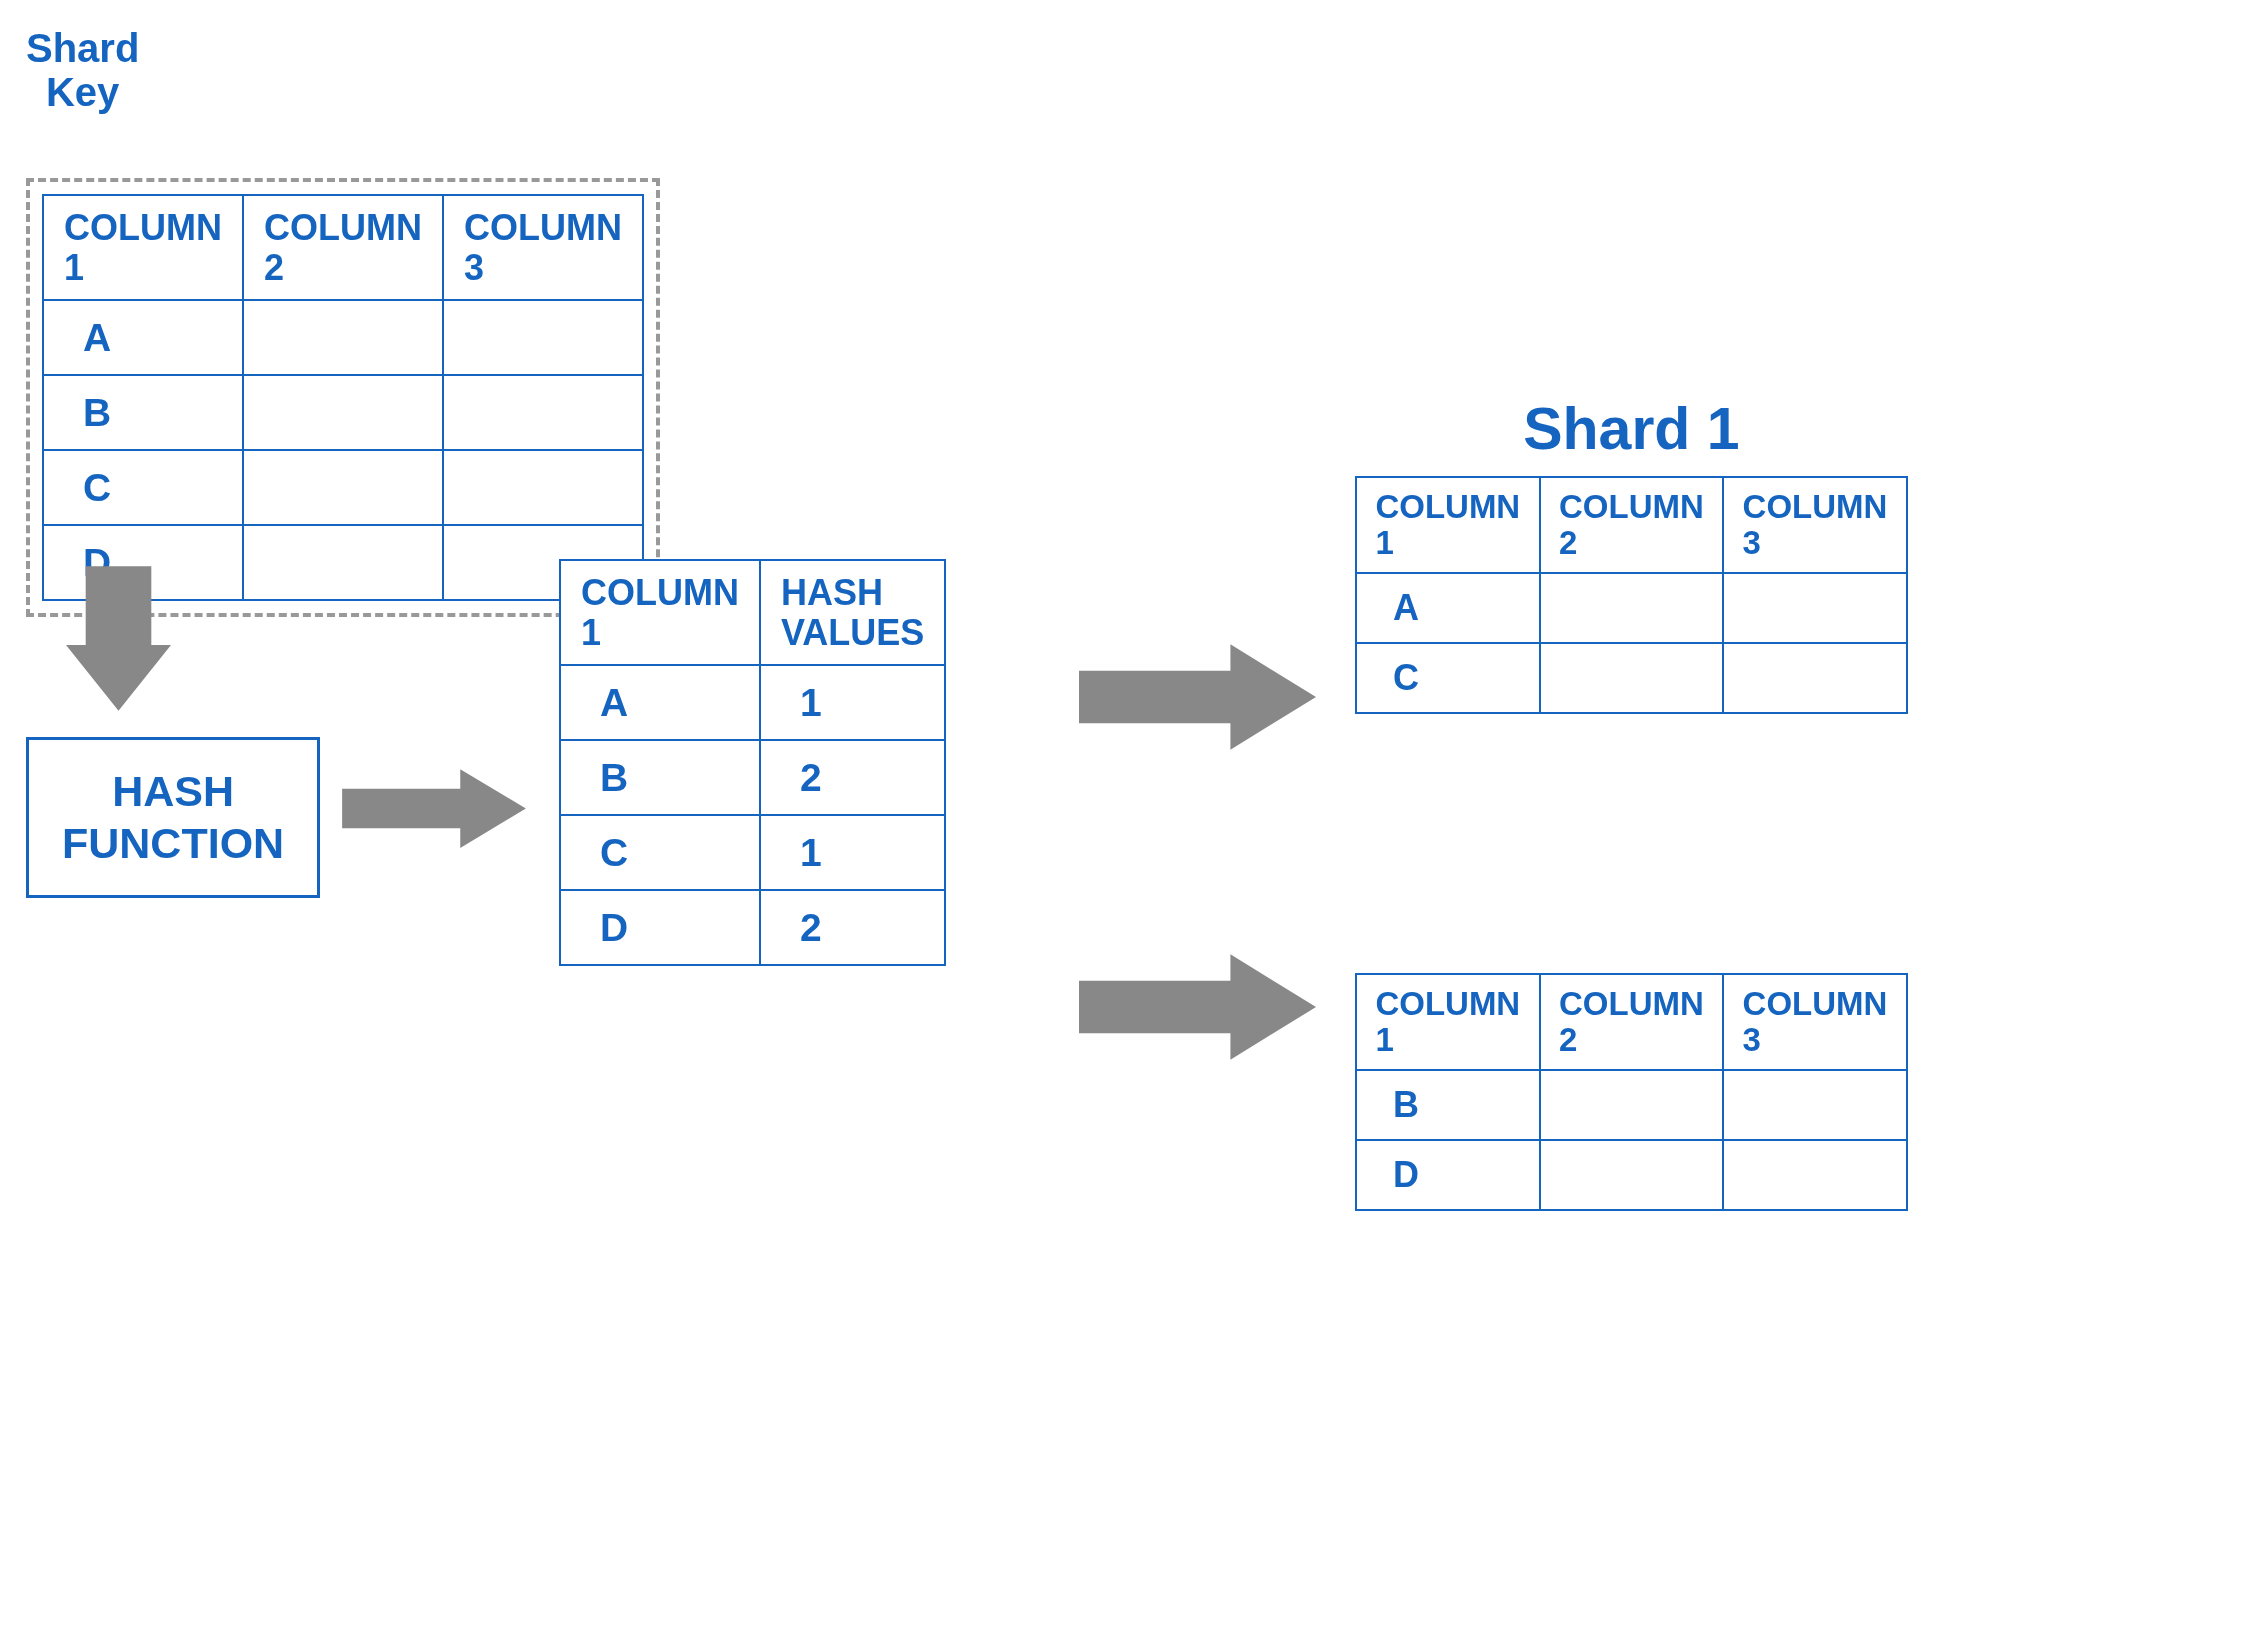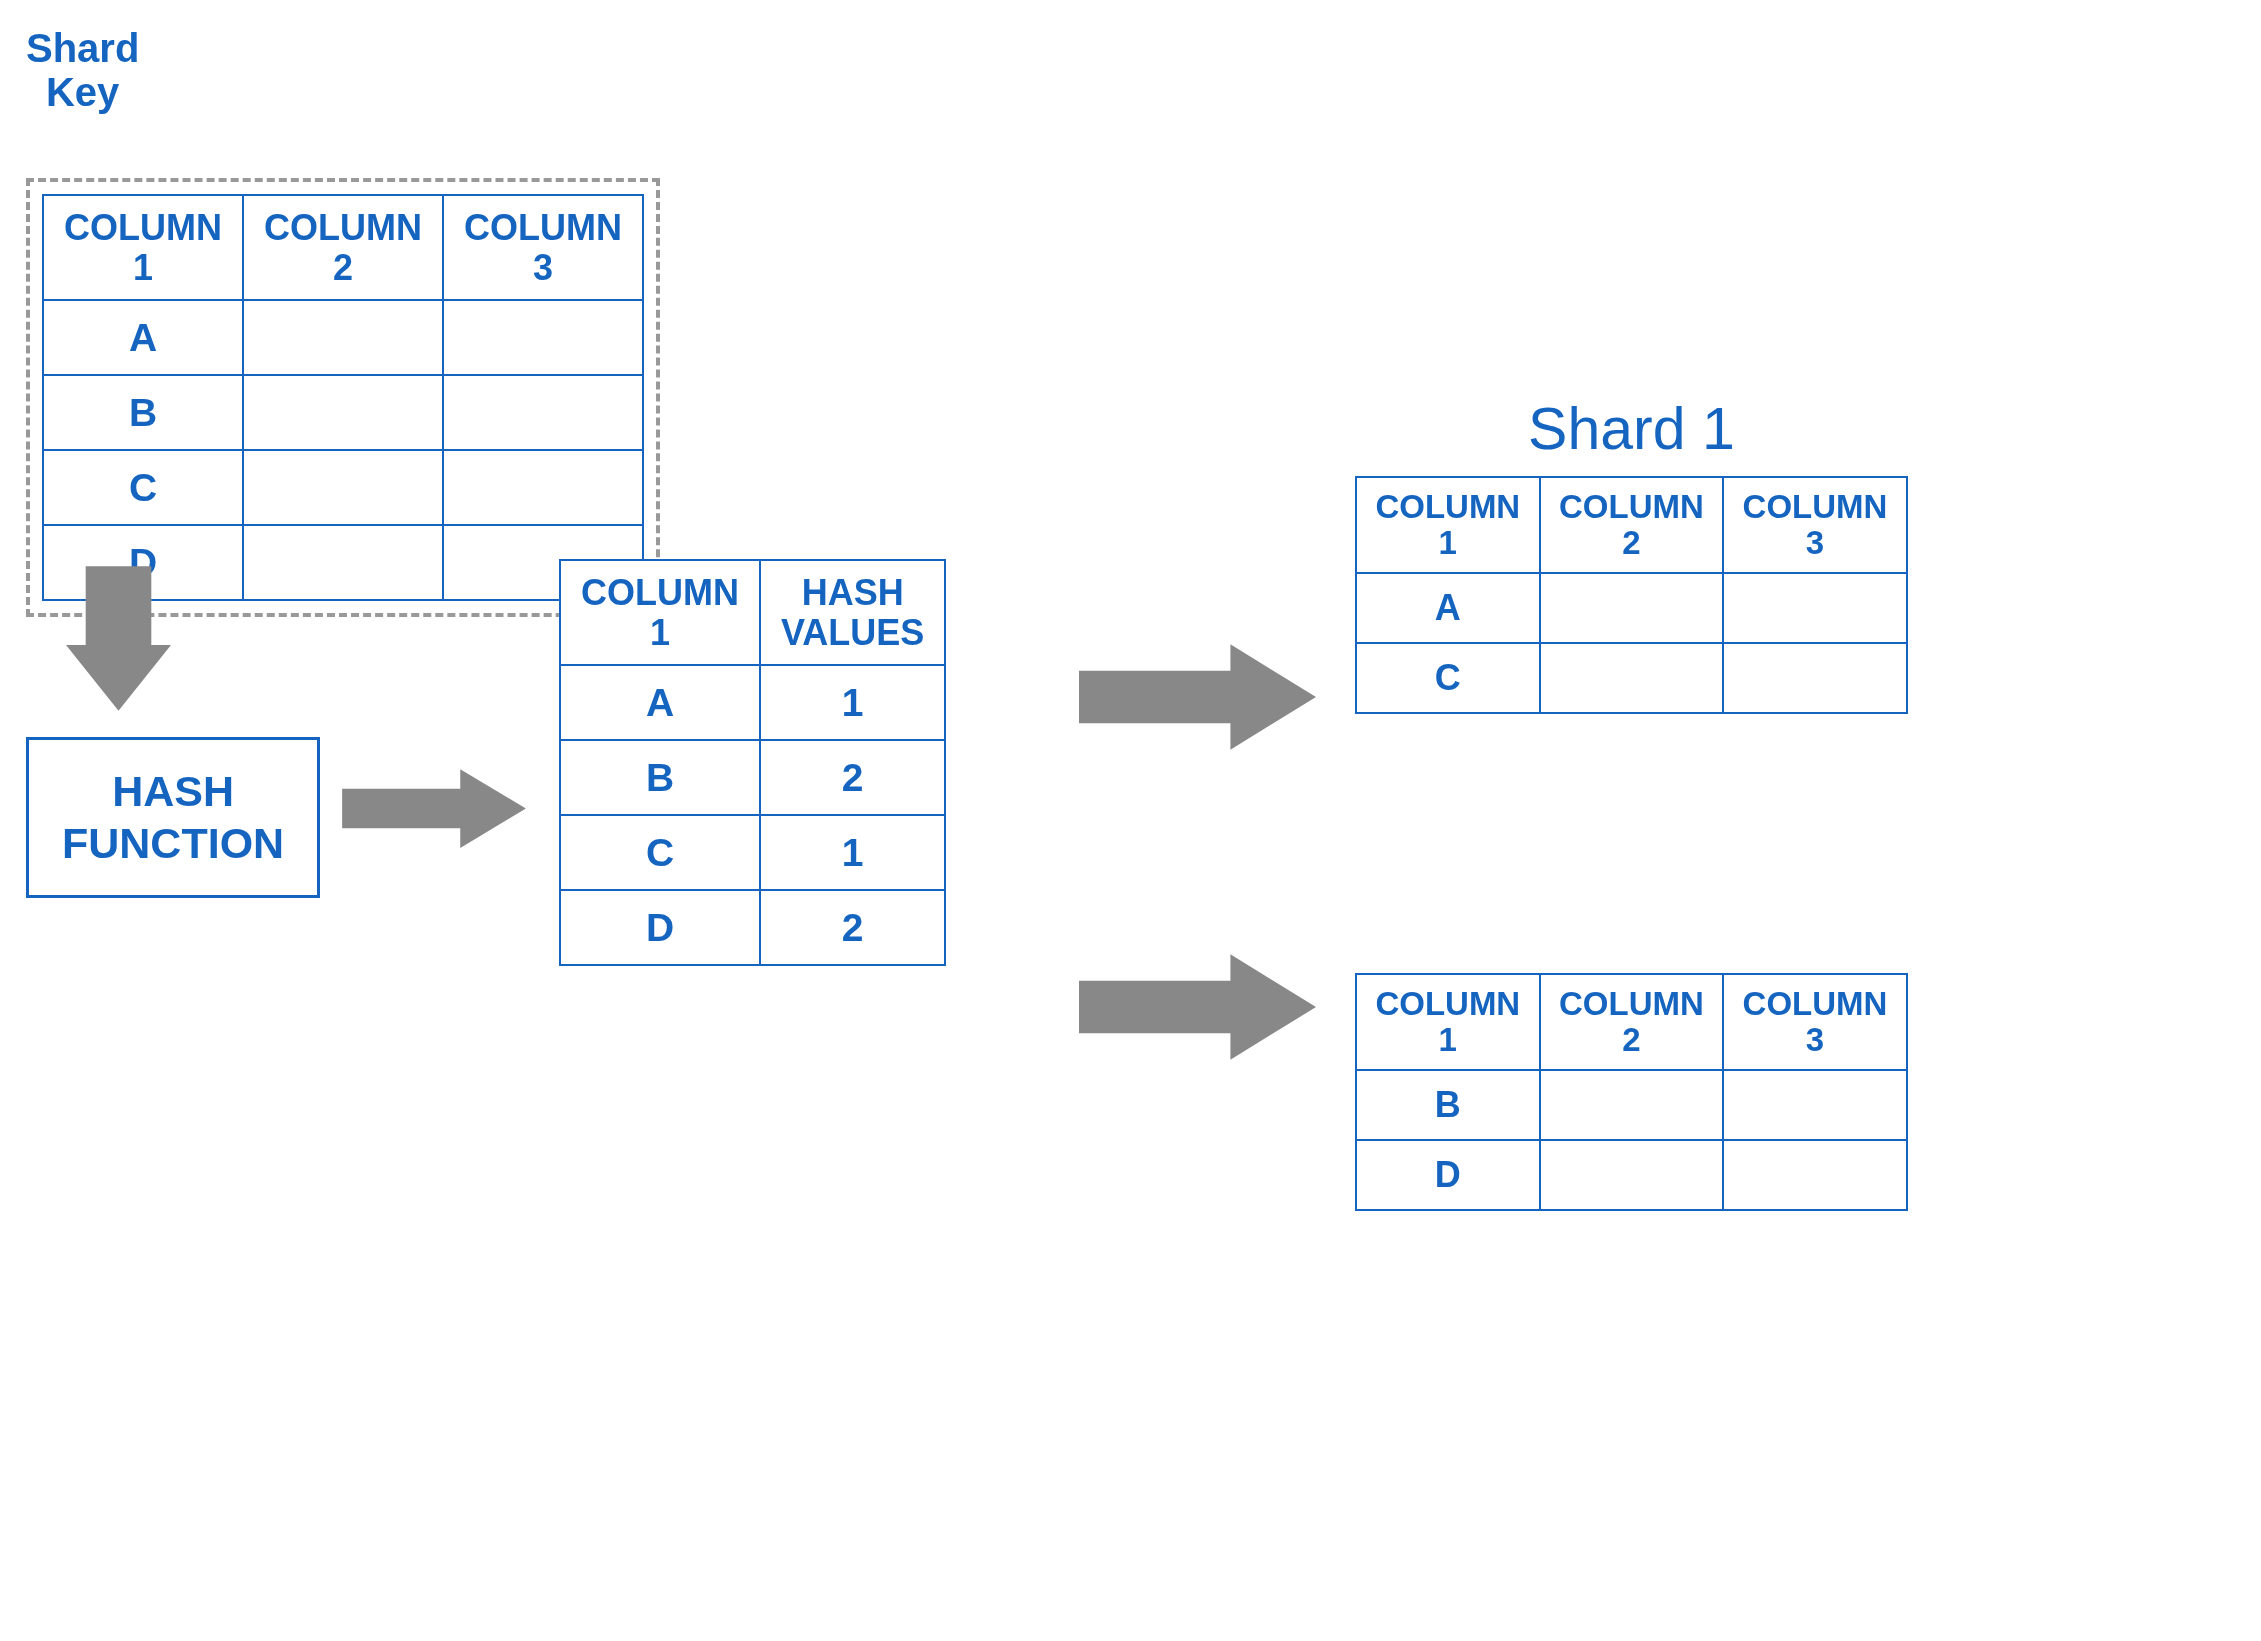"COLUMN" .db-table th, .db-table td { text-align: center -> left }
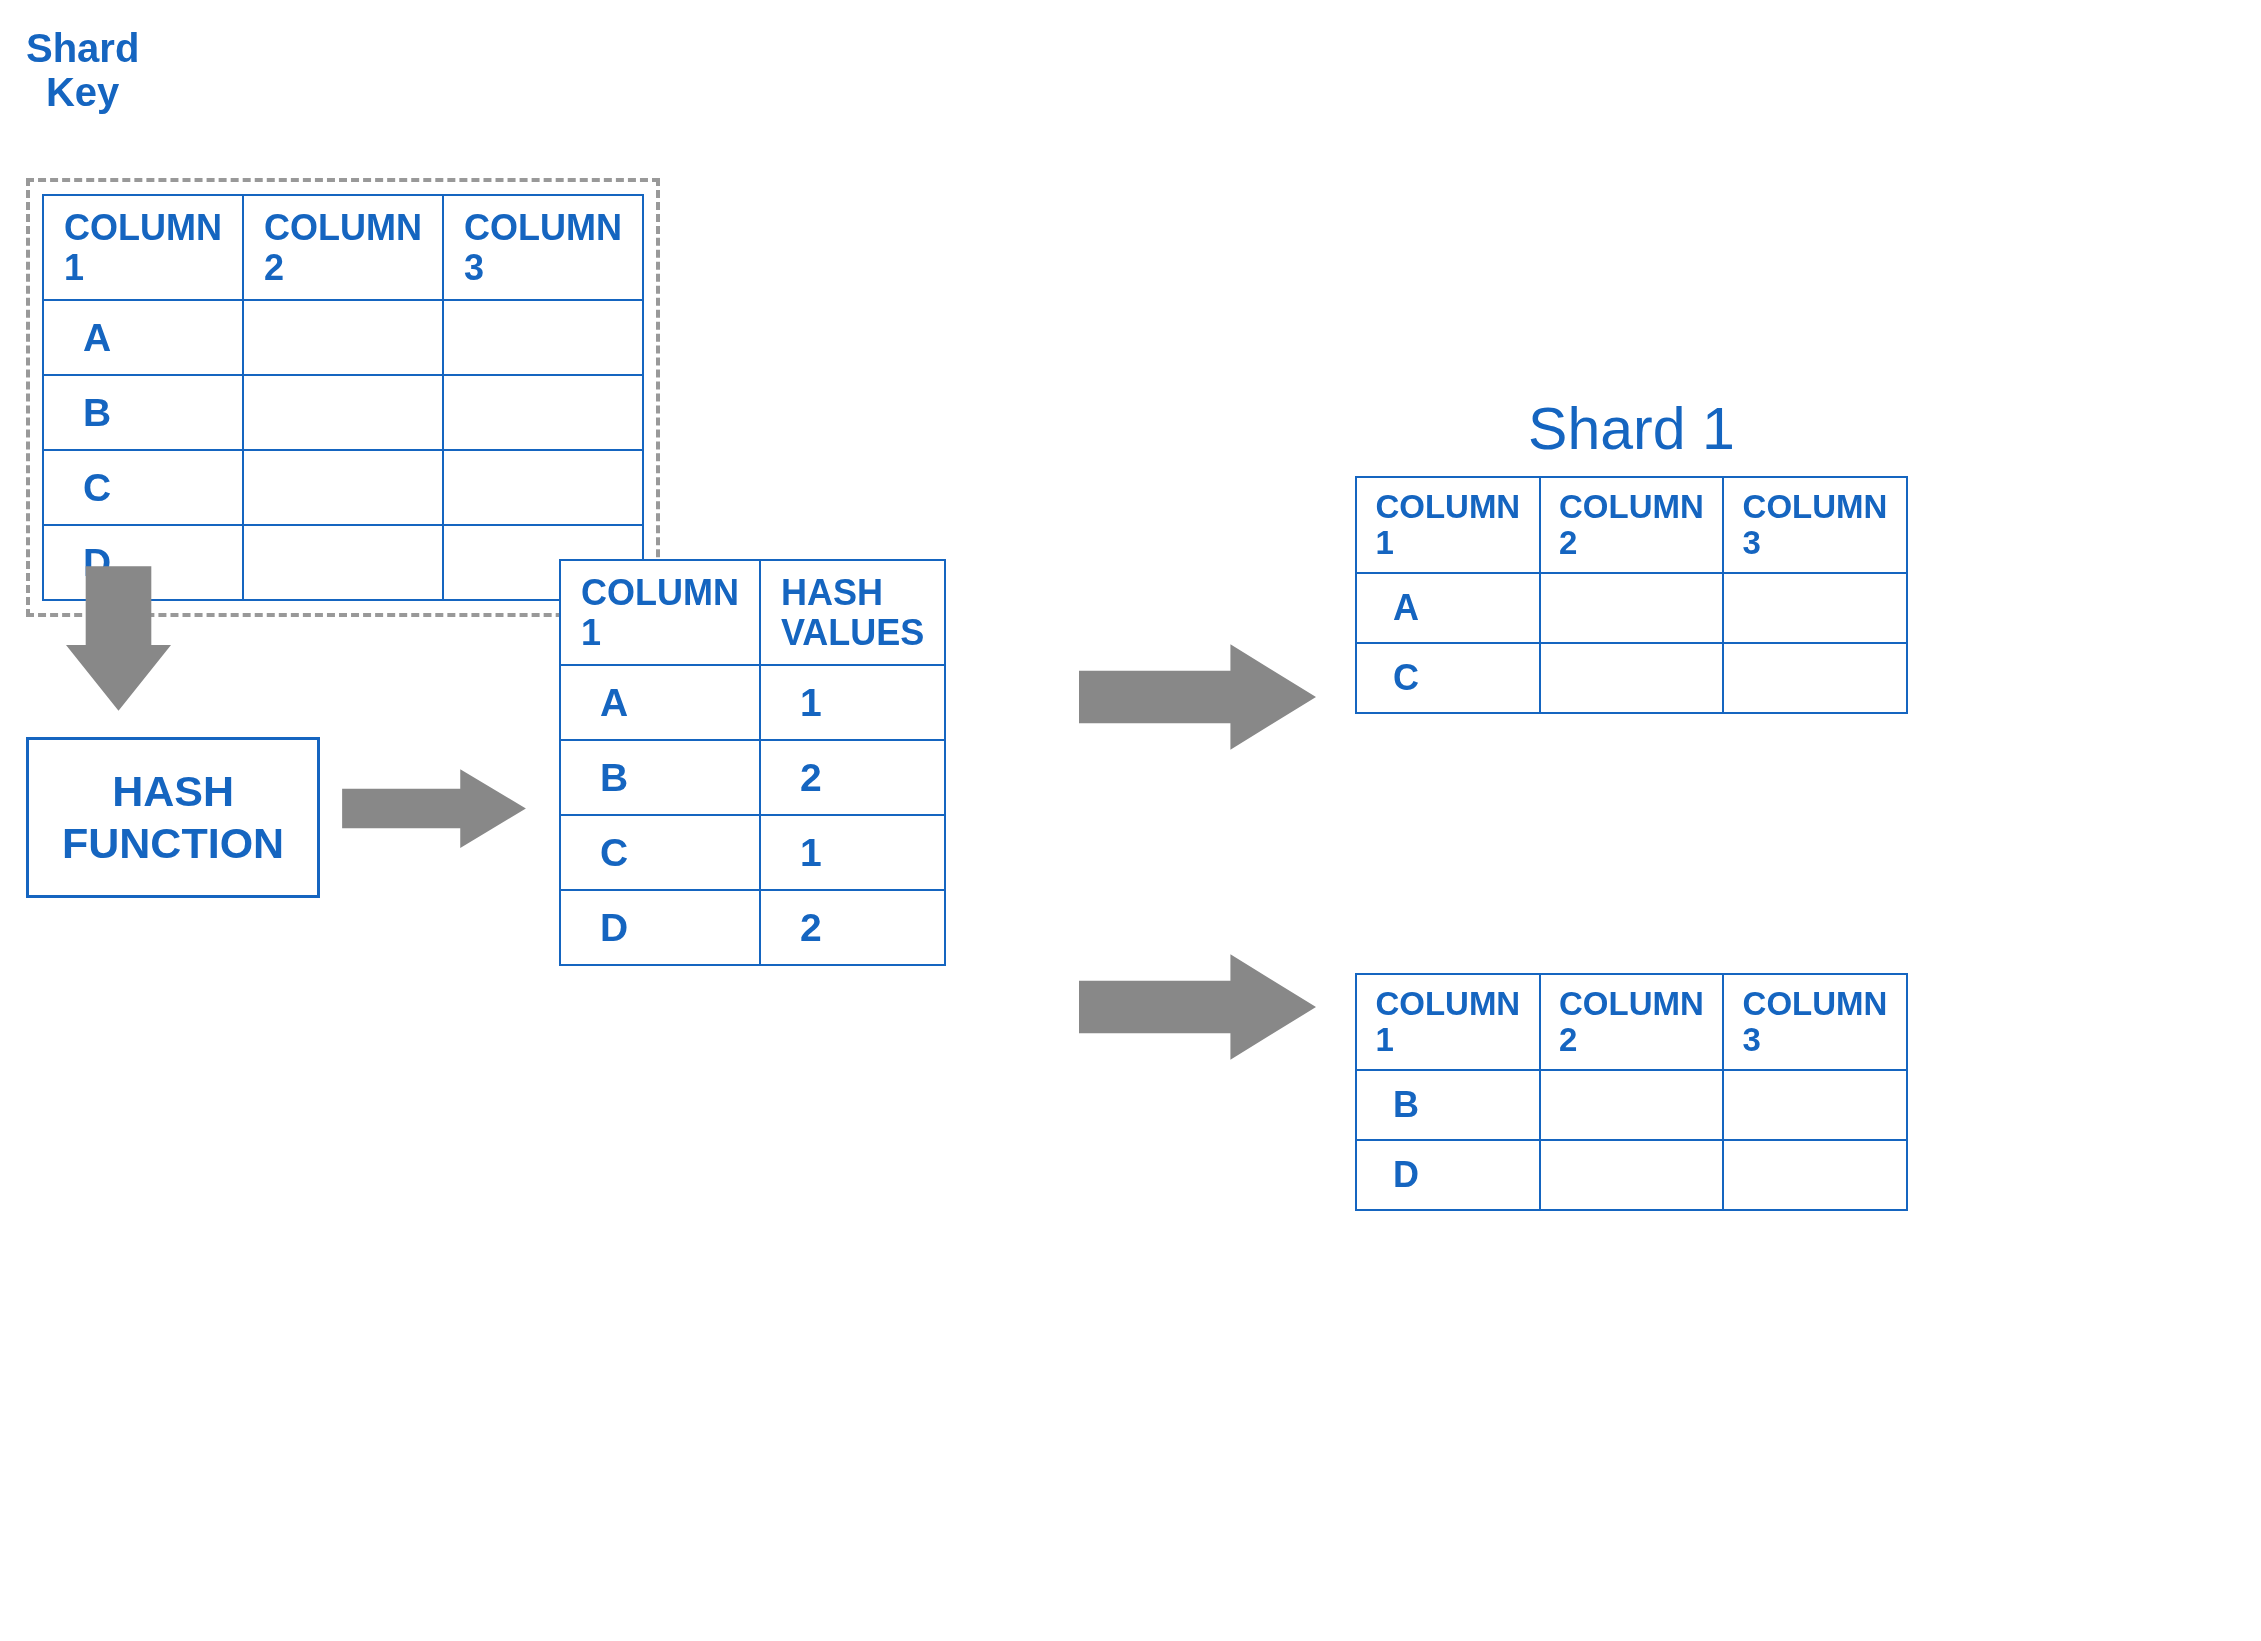"Shard 1" .shard-title { font-weight: 400 -> 700 }
